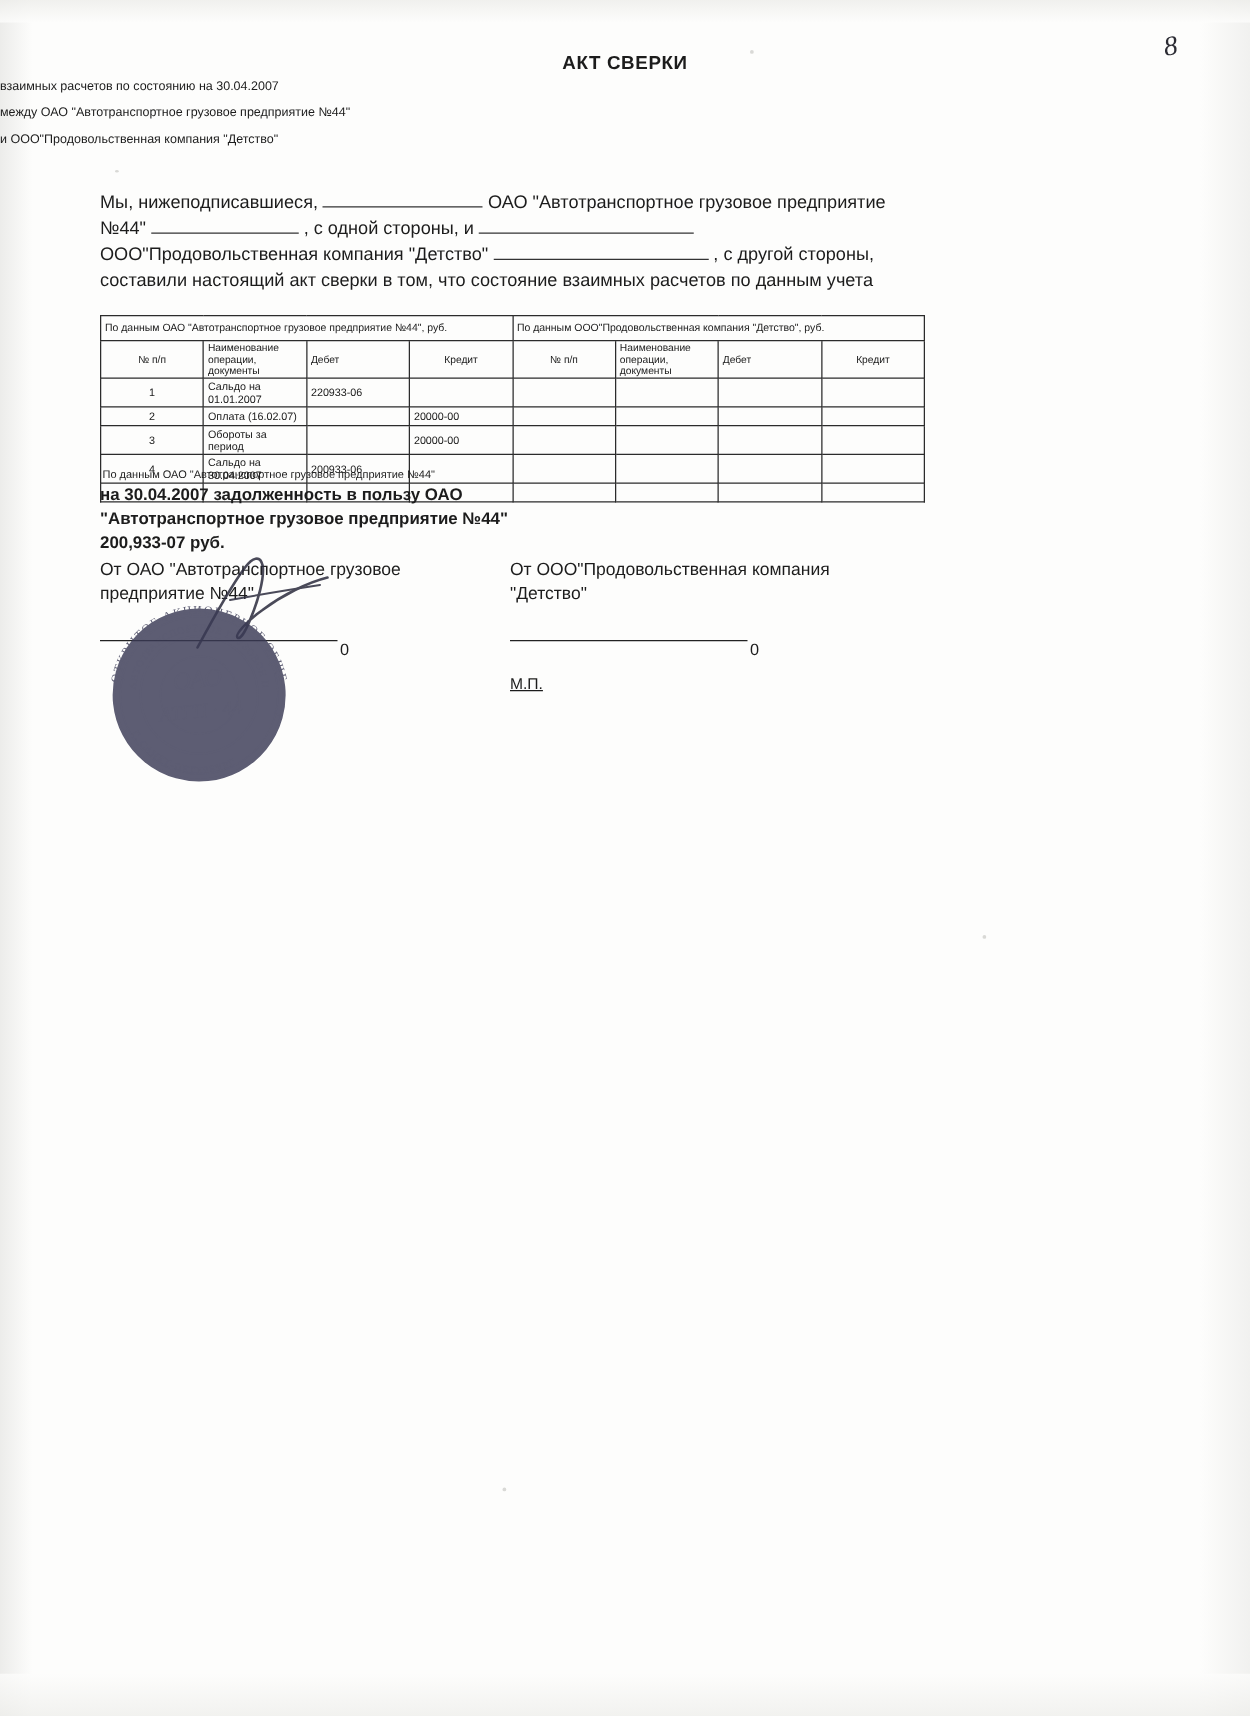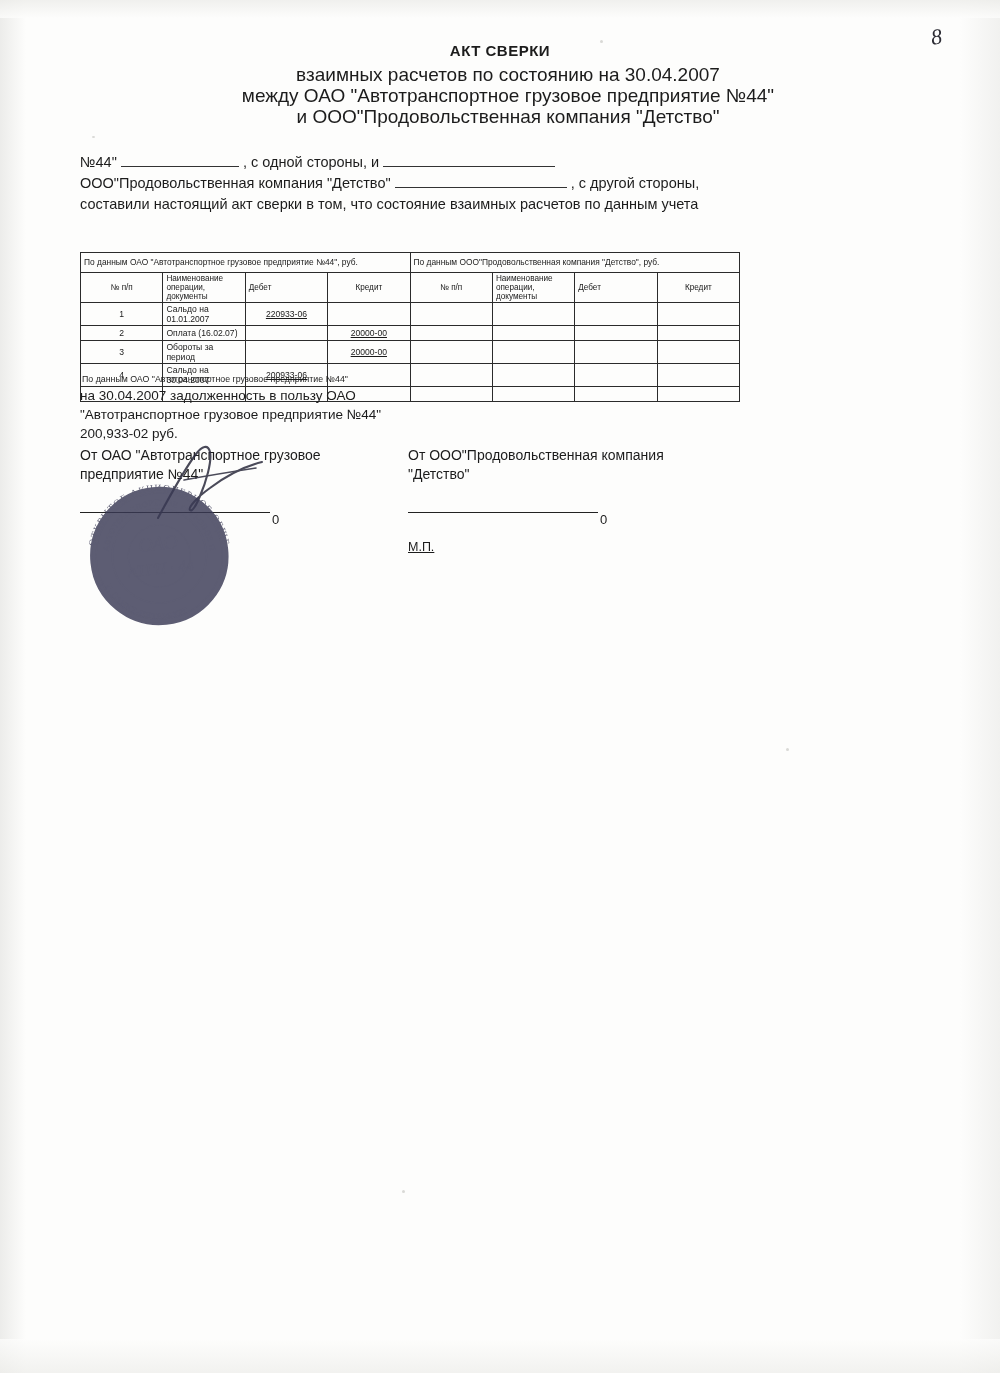"взаимных расчетов по состоянию на" .doc-sub { font-size: 19px -> 10px; left: 16px -> 0; text-align: center -> left }
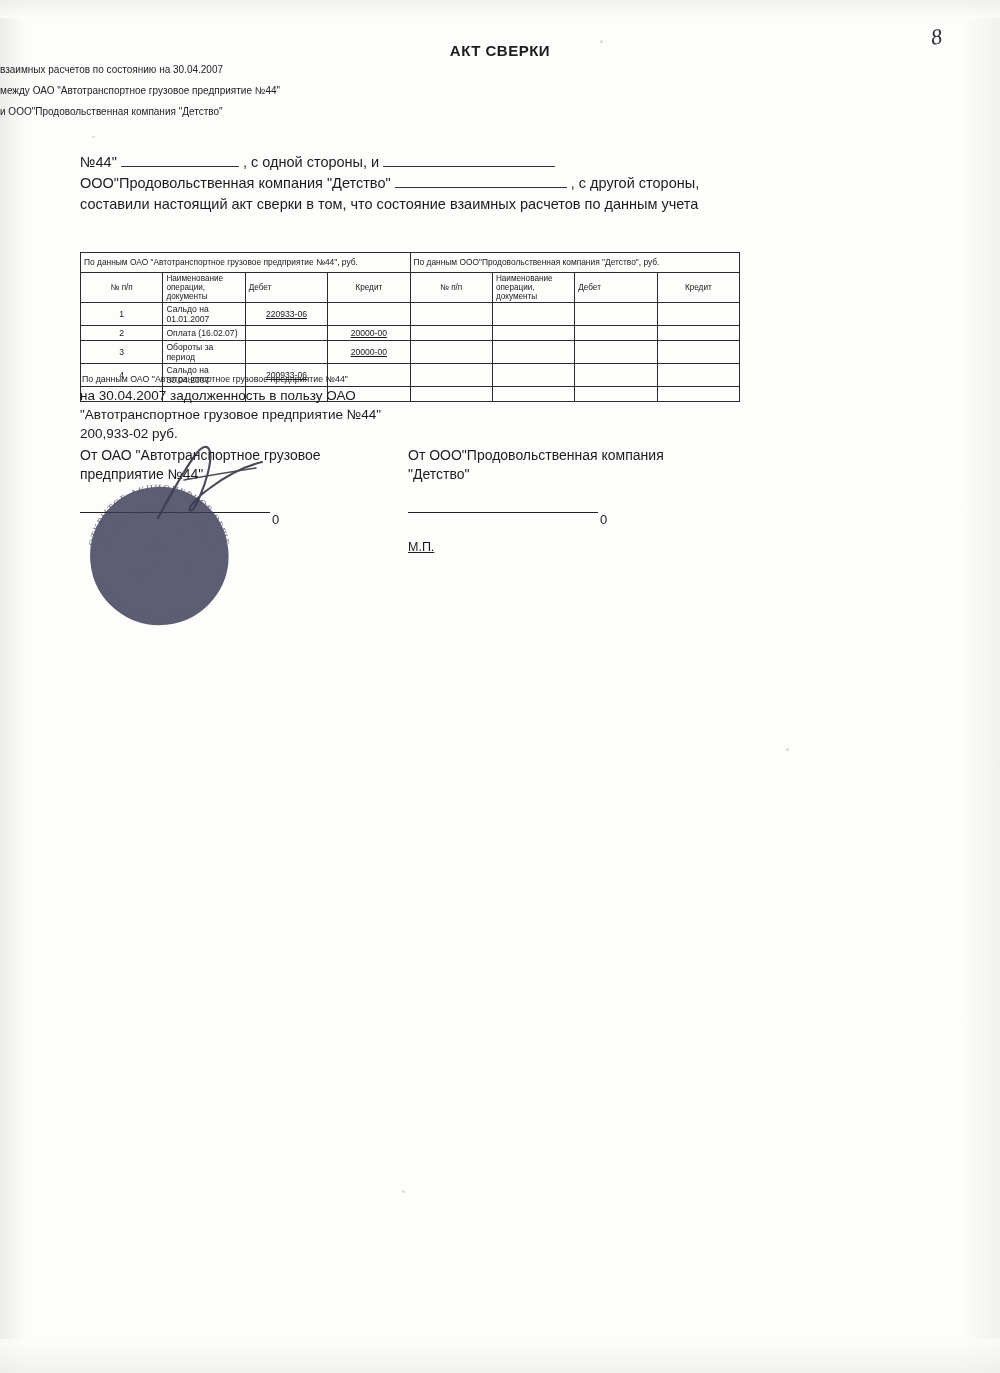"Мы, нижеподписавшиеся, ОАО" div.ln { html: none -> <div> <span>Мы, нижеподписавшиеся,</span> <span></span> <span>ОАО "Автотранспортное грузовое предприятие</span> </div> }
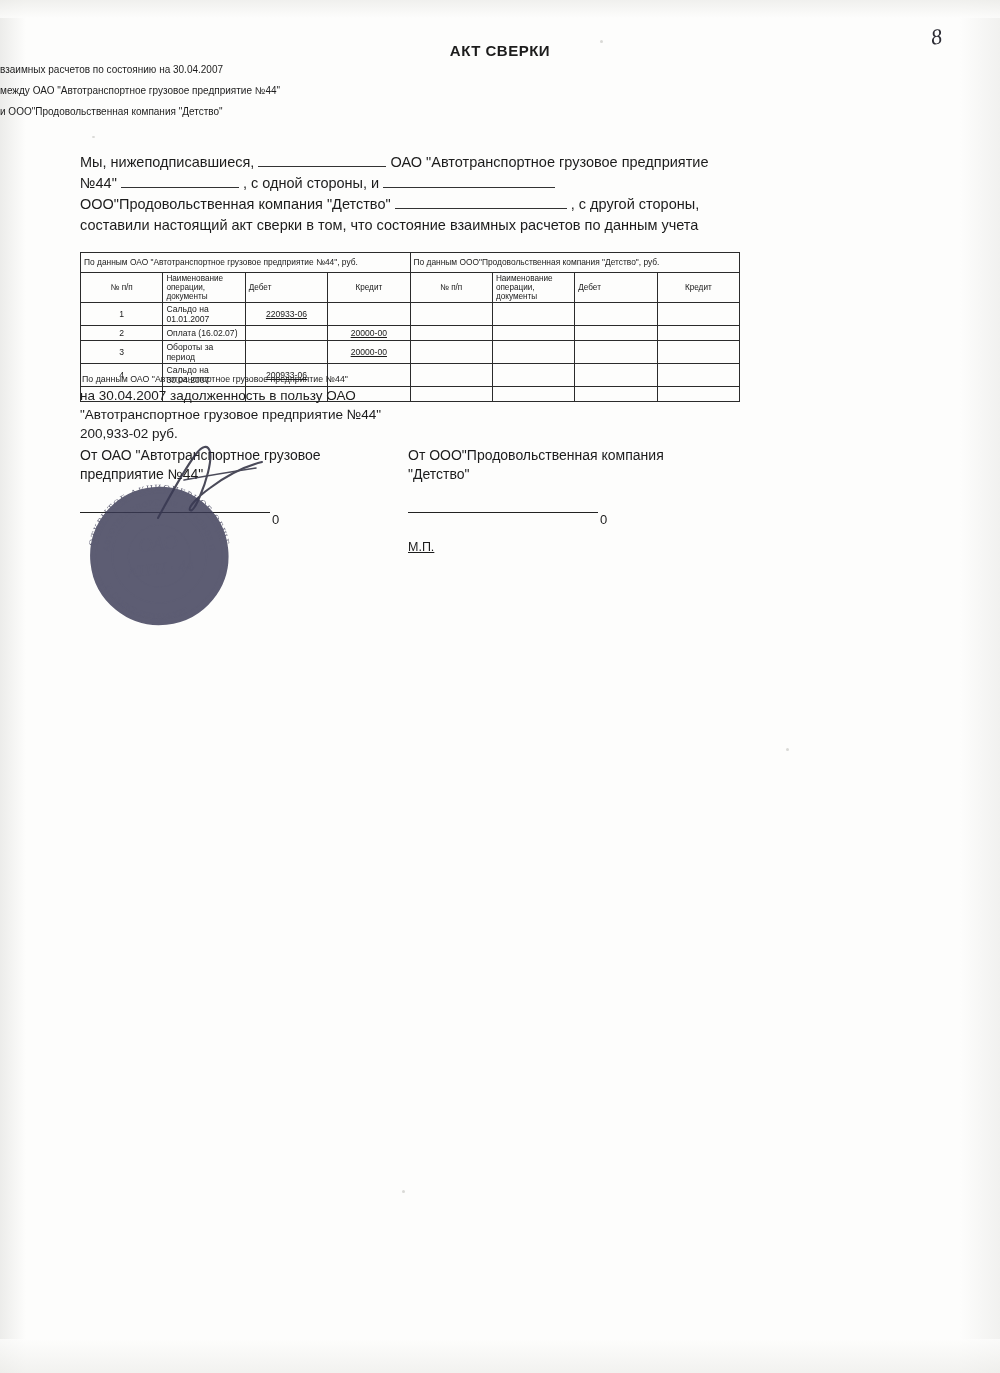"220933-06" td.v-amt { text-align: center -> left; text-decoration: underline -> none }
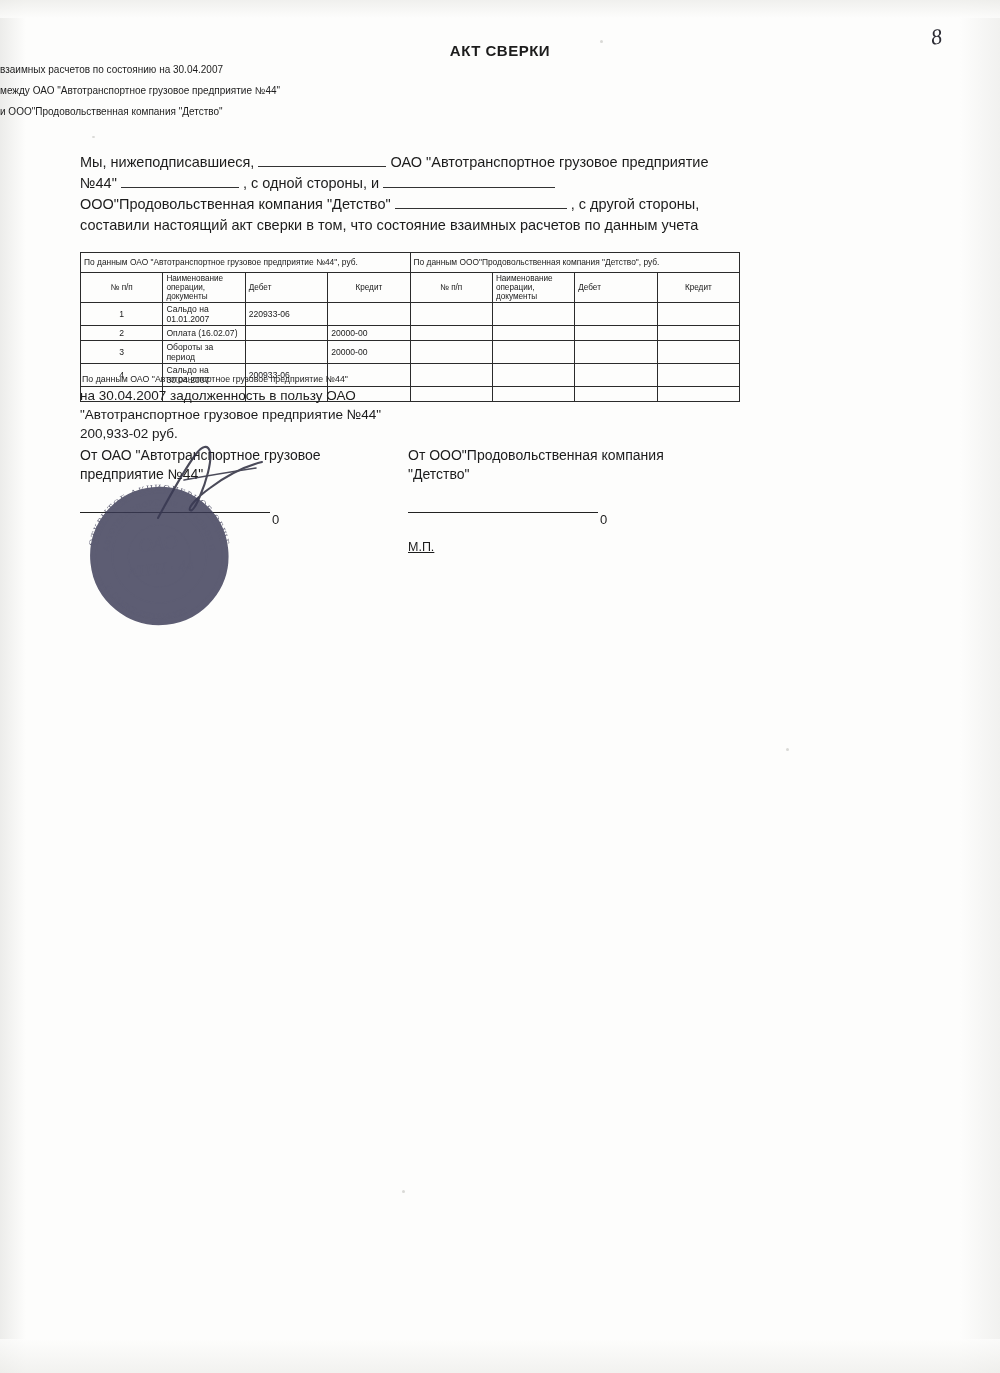"на 30.04.2007 задолженность в пользу" .note-bold { font-weight: normal -> bold }
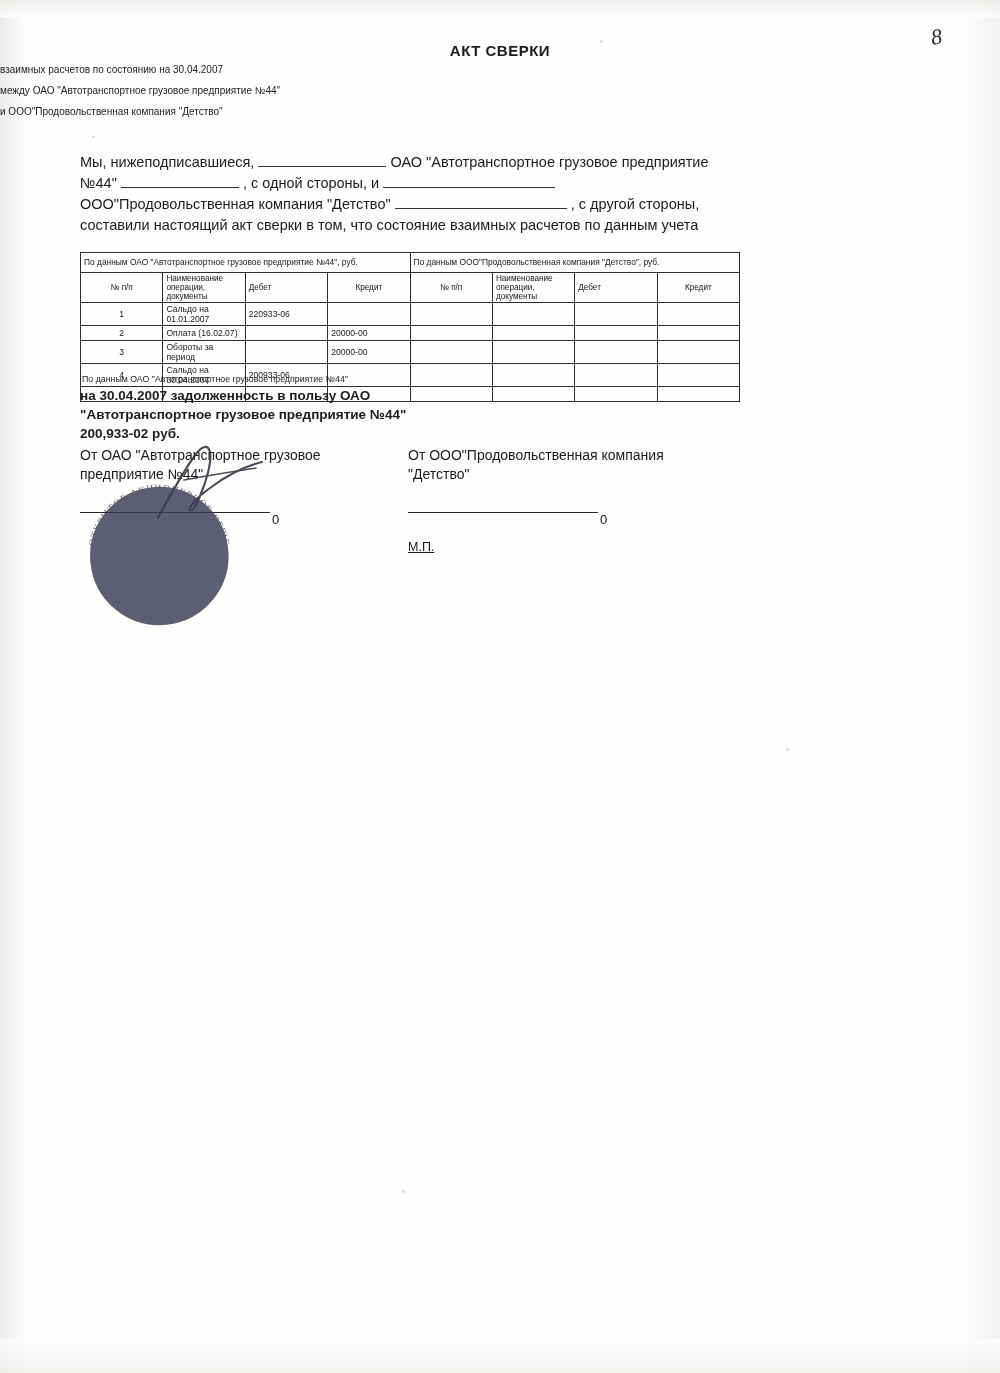"200,933-02 руб." div { text: 200,933-02 -> 200,933-07 }
